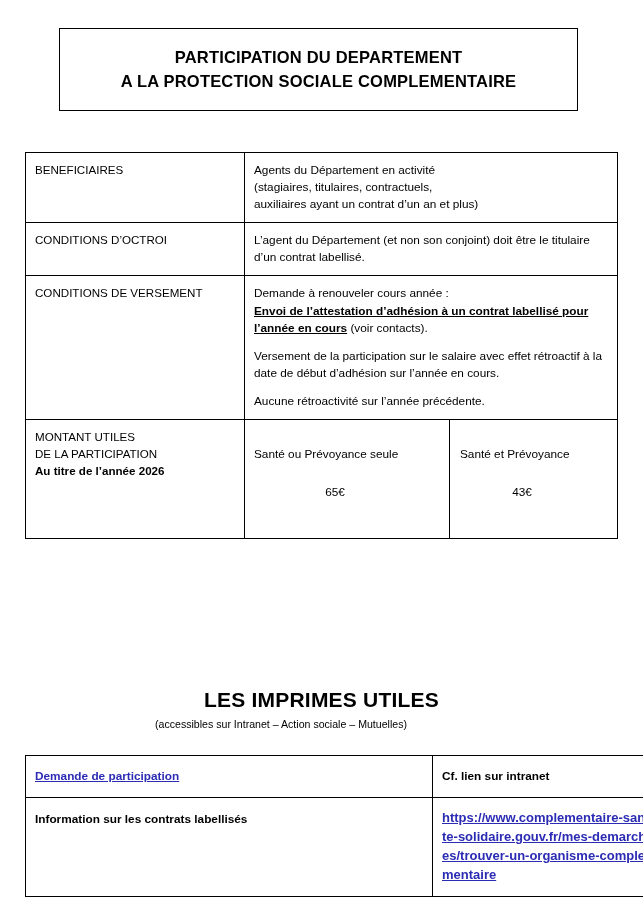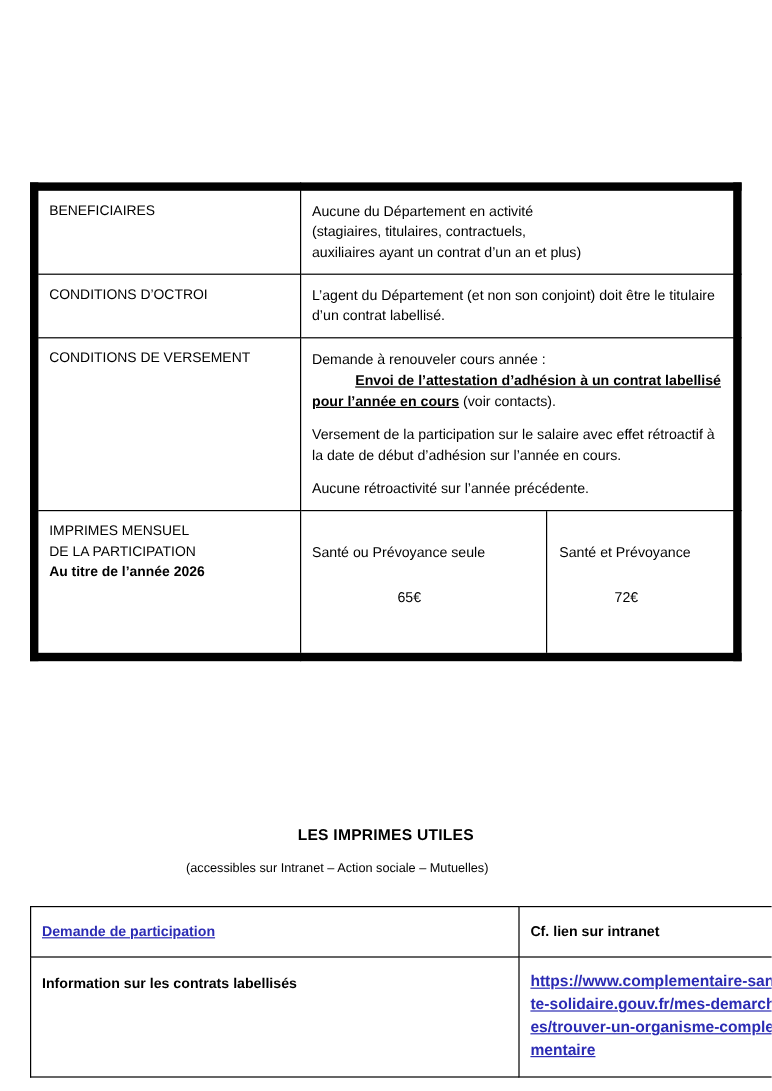"PARTICIPATION DU DEPARTEMENT" div.title-box { html: none -> <div> <div>PARTICIPATION DU DEPARTEMENT</div> <div>A LA PROTECTION SOCIALE COMPLEMENTAIRE</div> </div> }
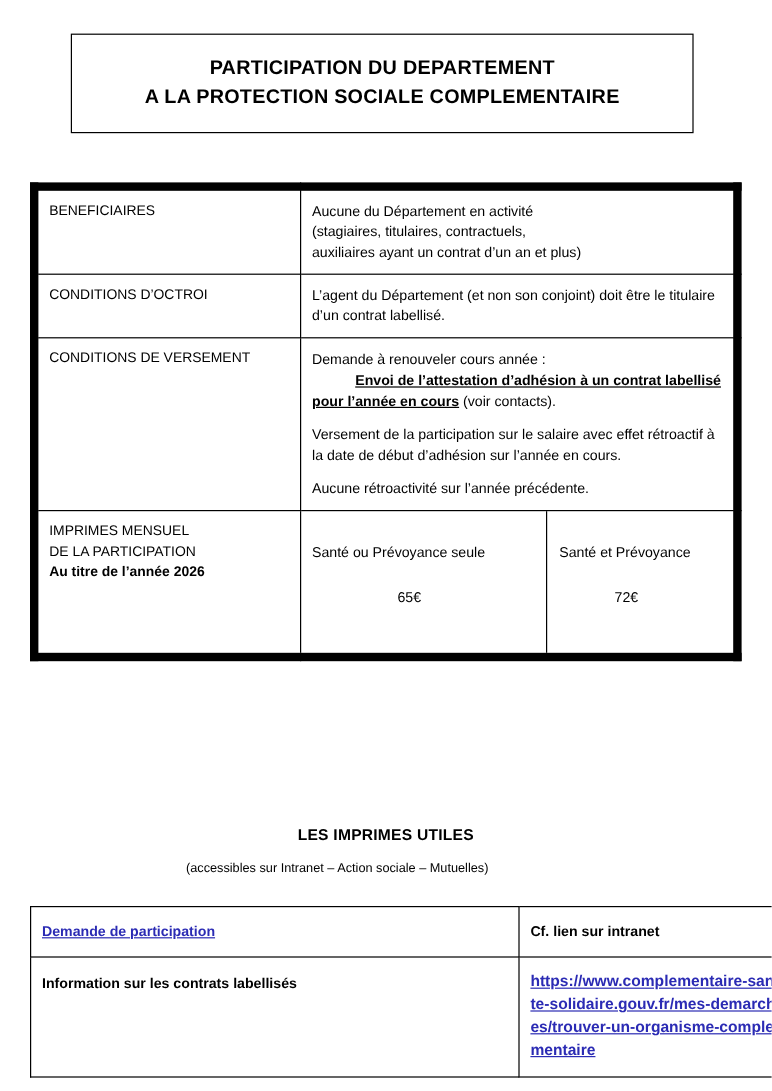"BENEFICIAIRES" .main-table { border: 7px solid #000000 -> 1px solid #000000 }
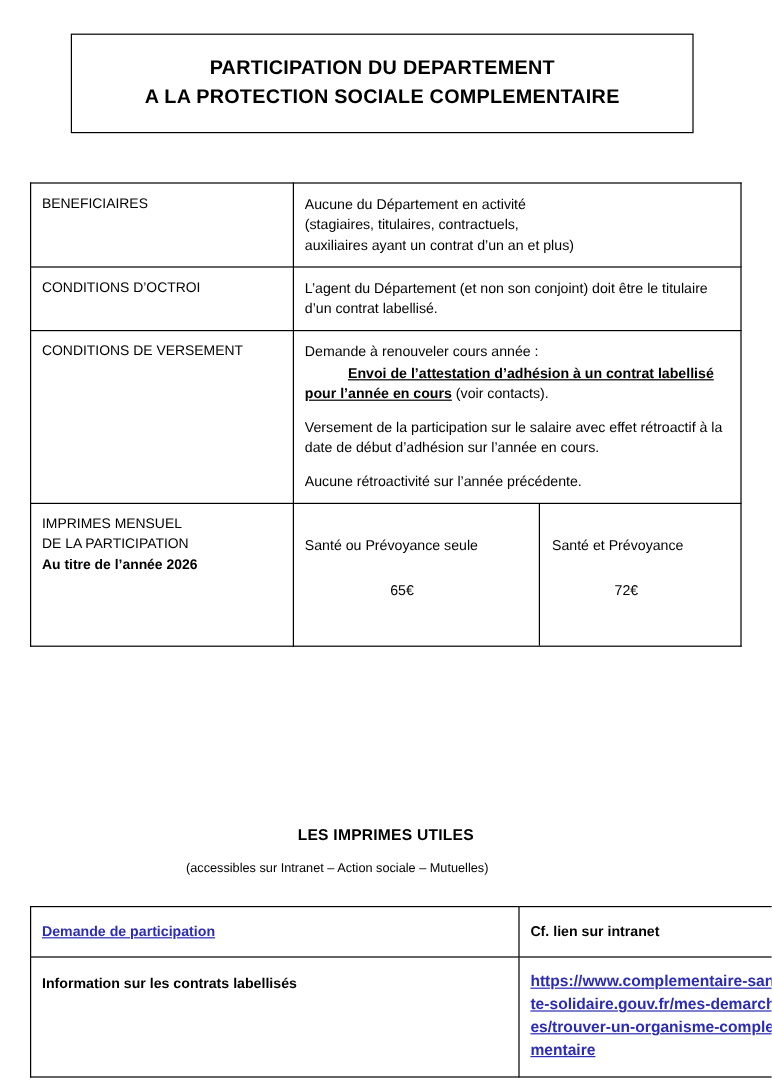"Aucune du Département en activité" div.body-txt { text: Aucune -> Agents }
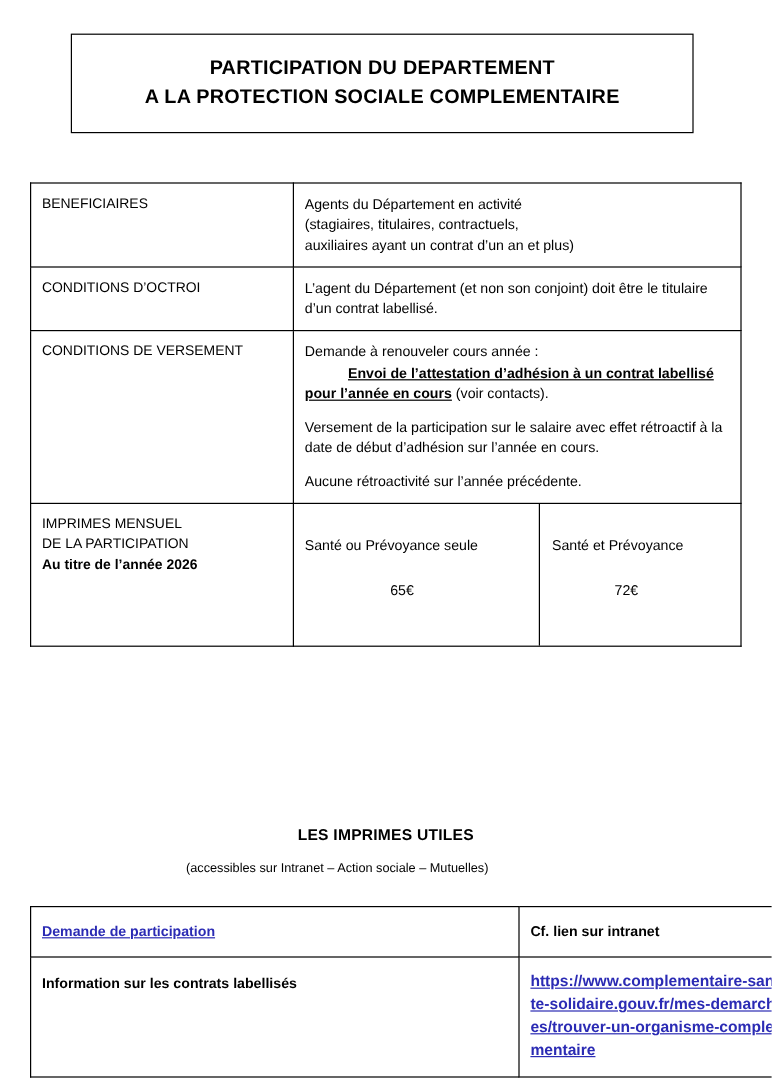"Envoi de l’attestation d’adhésion à" .u-bold { margin-left: 36px -> none }
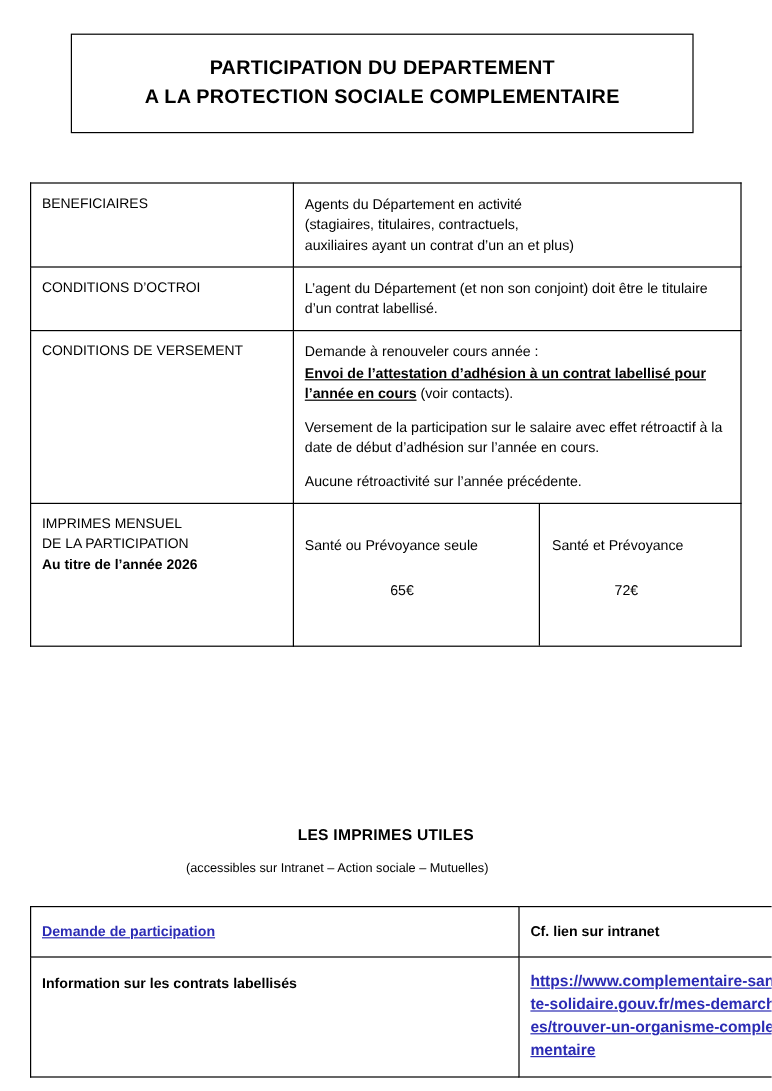"IMPRIMES MENSUEL" div.lbl { text: IMPRIMES MENSUEL -> MONTANT UTILES }
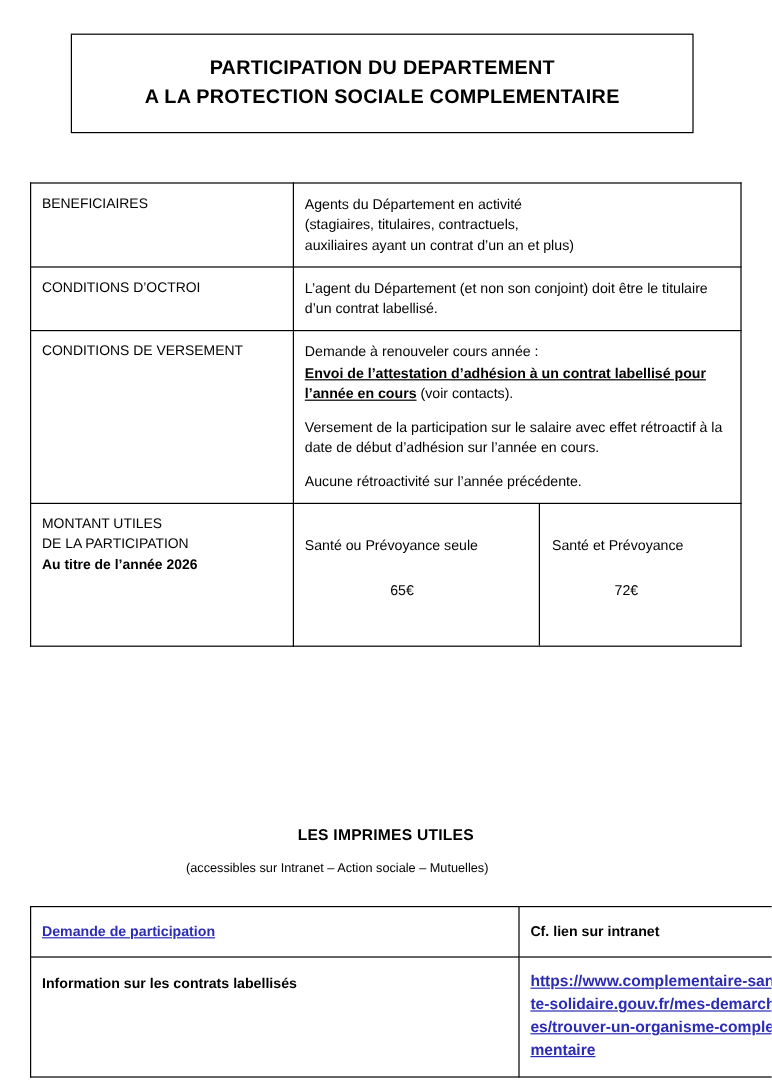"72€" div.ms-value { text: 72€ -> 43€ }
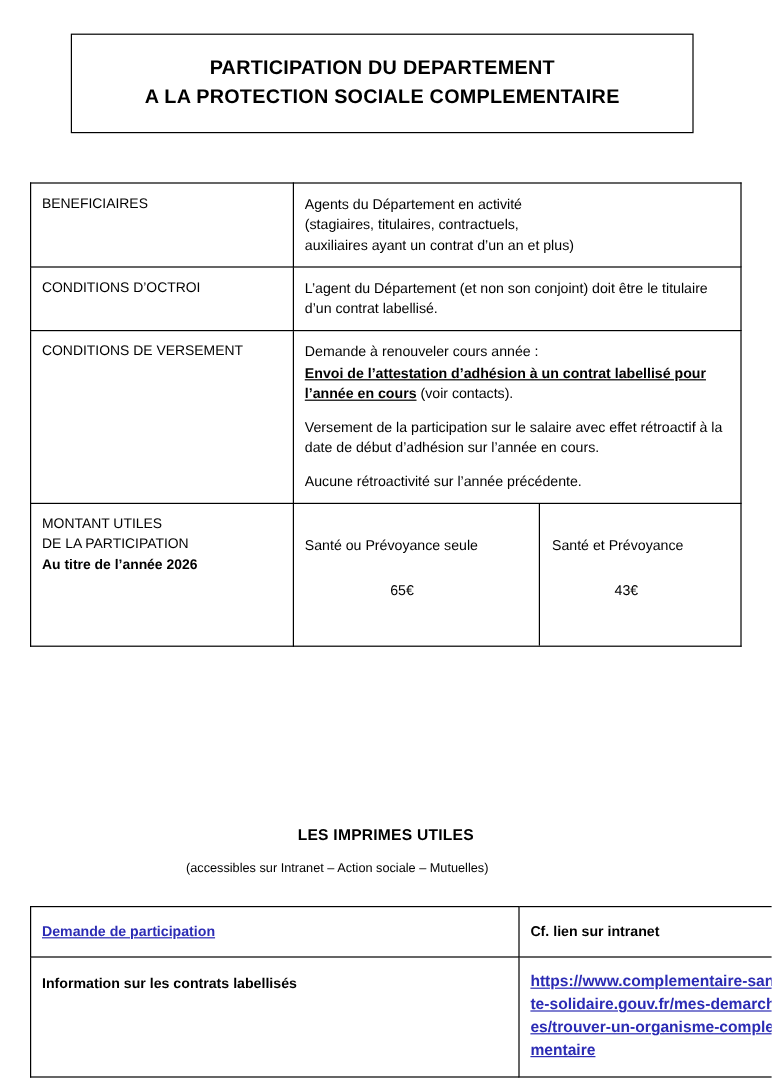"LES IMPRIMES UTILES" .section-title { font-size: 13px -> 21px }
